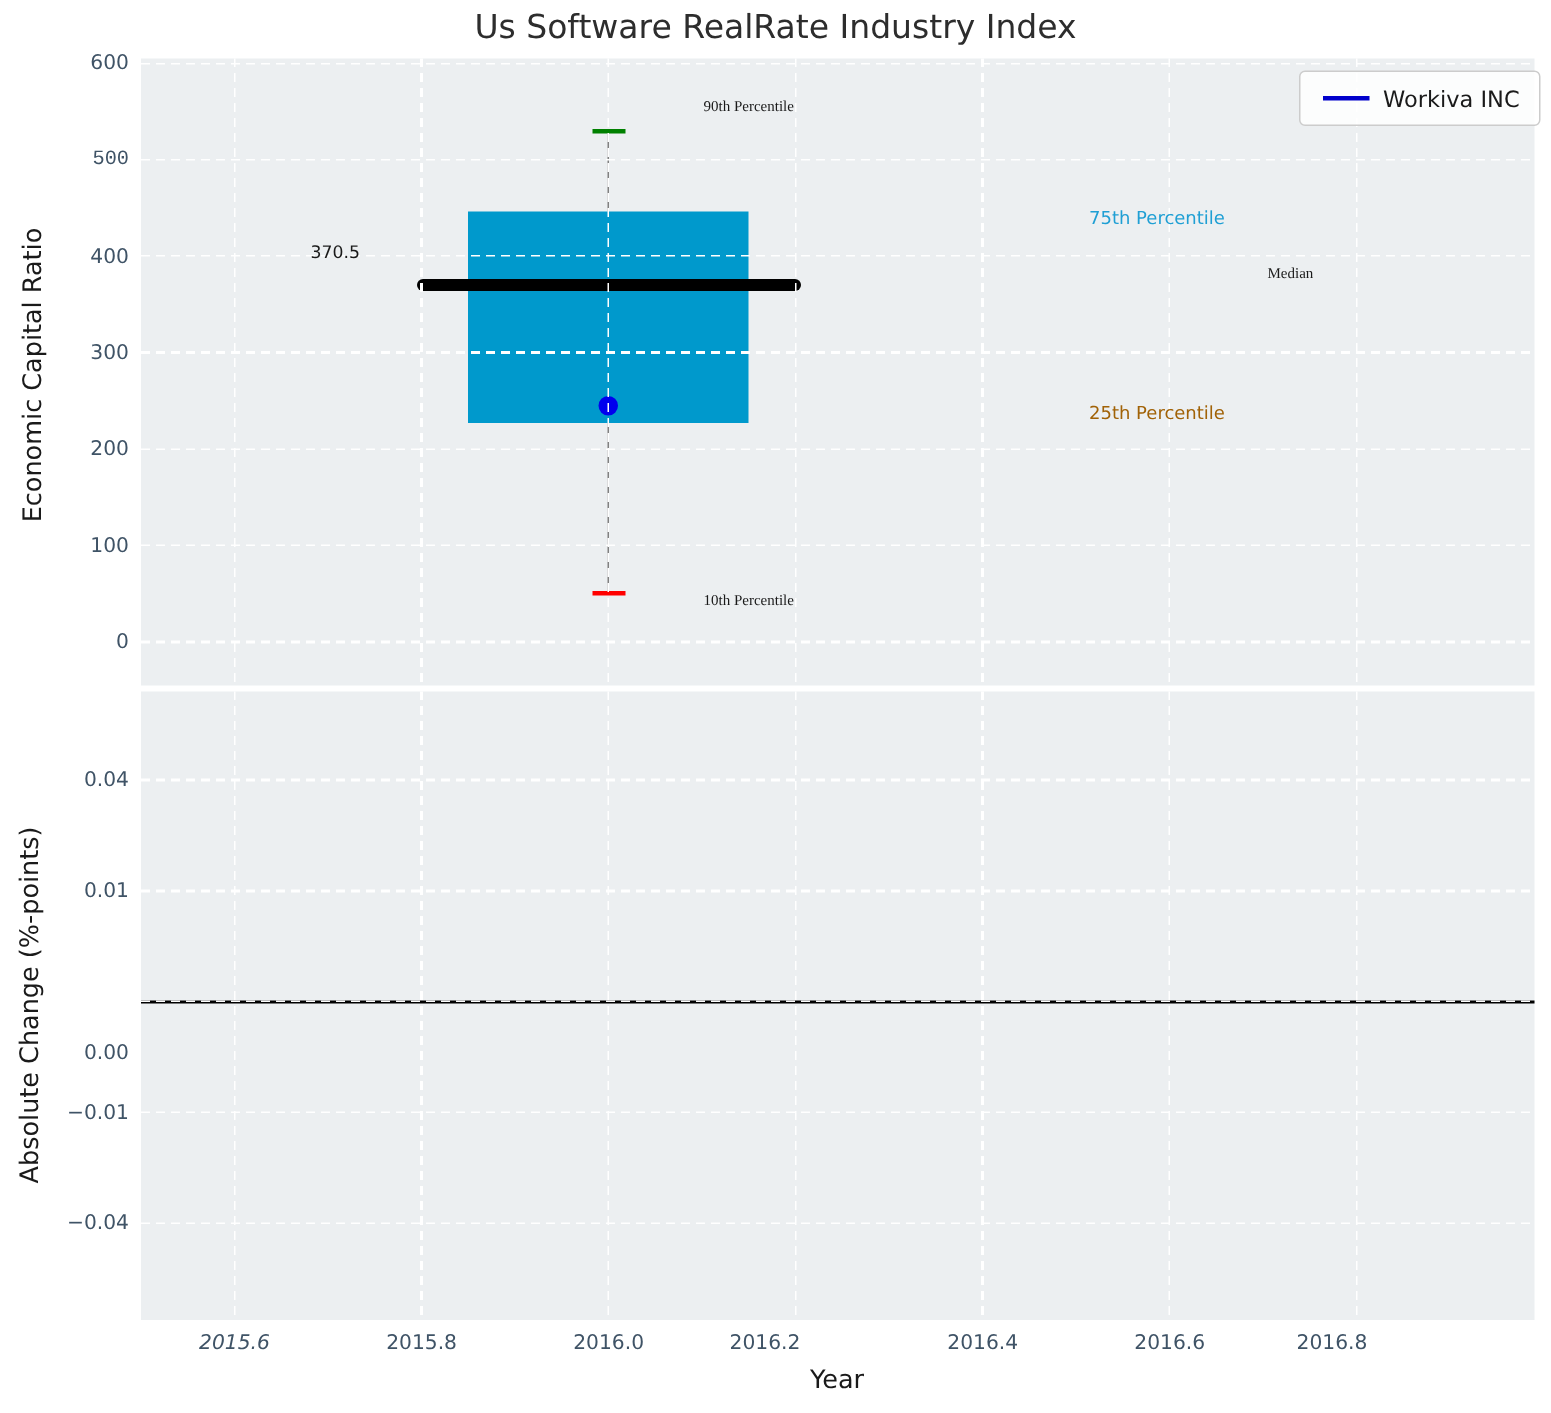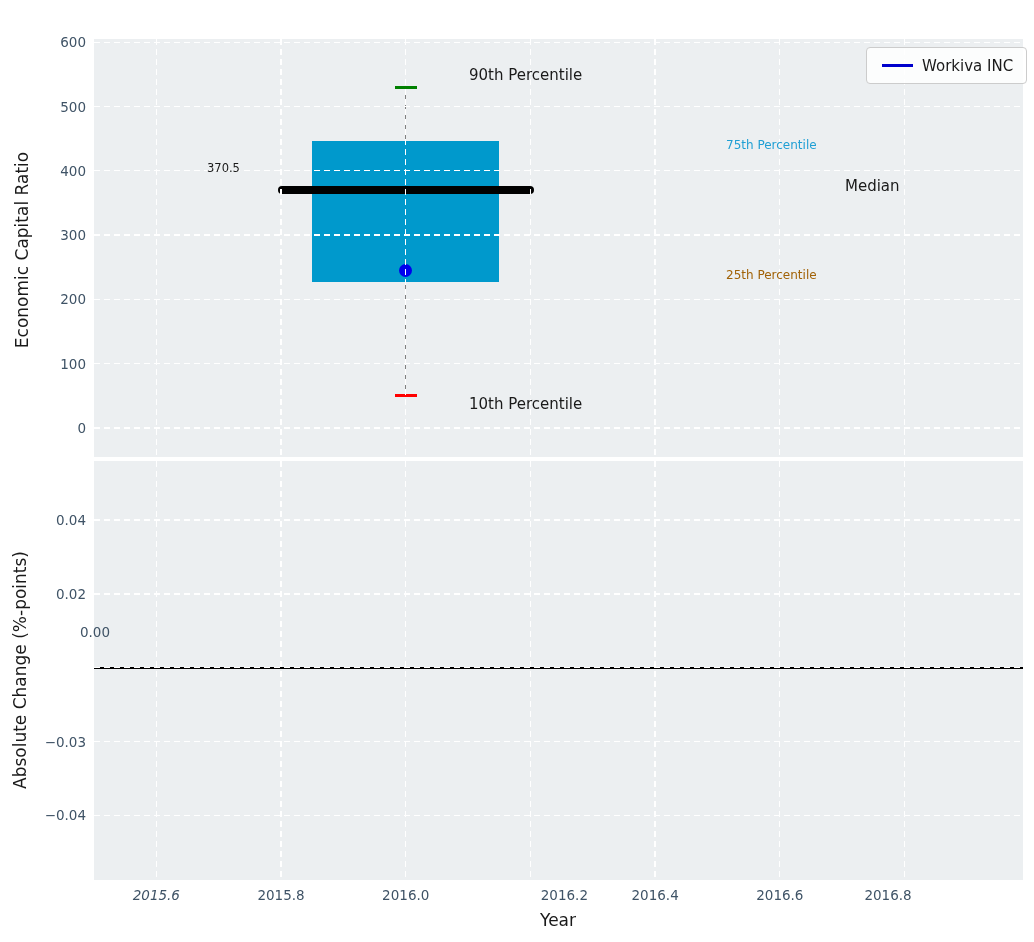"Us Software RealRate Industry Index" div.chart-title { html: none -> <div>Us Software RealRate Industry Index</div> }
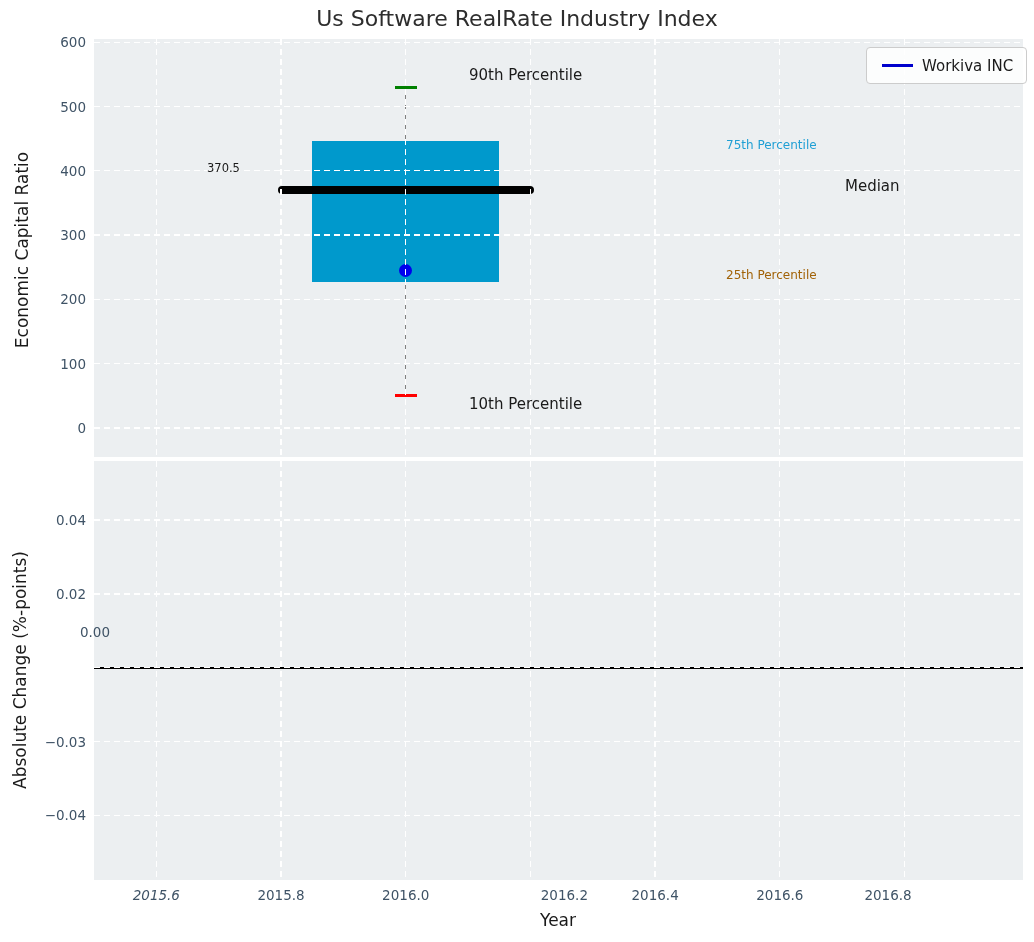"90th Percentile" .ann-large { font-family: none -> Liberation Serif, serif; font-size: 15px -> 10px }
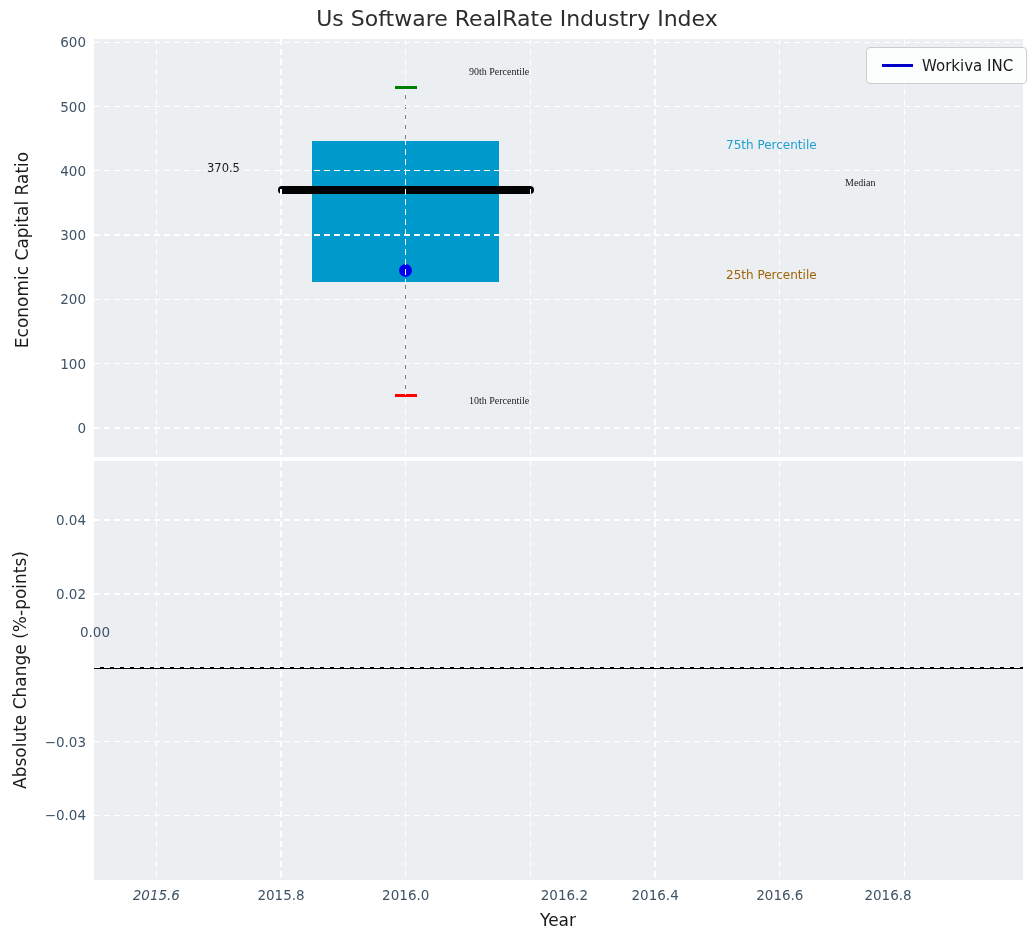"500" div.ytick { font-family: none -> Liberation Mono, monospace }
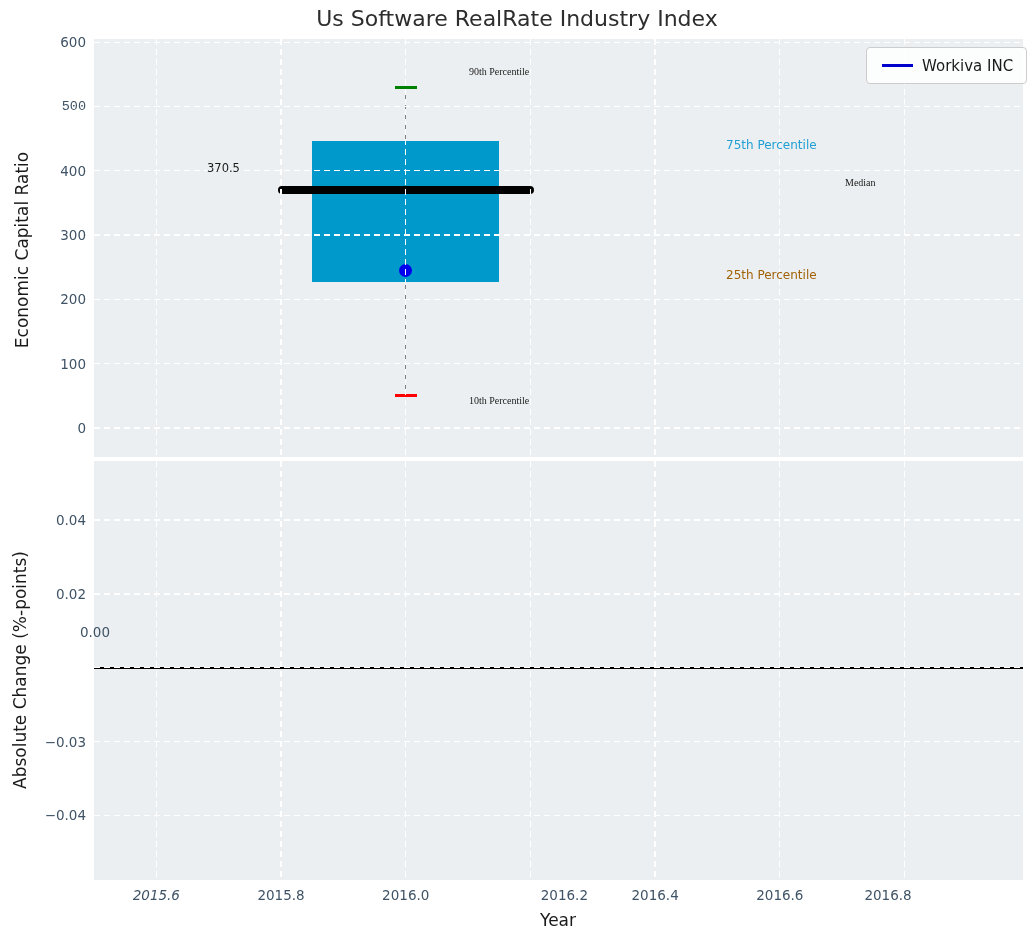"0.02" div.ytick { text: 0.02 -> 0.01 }
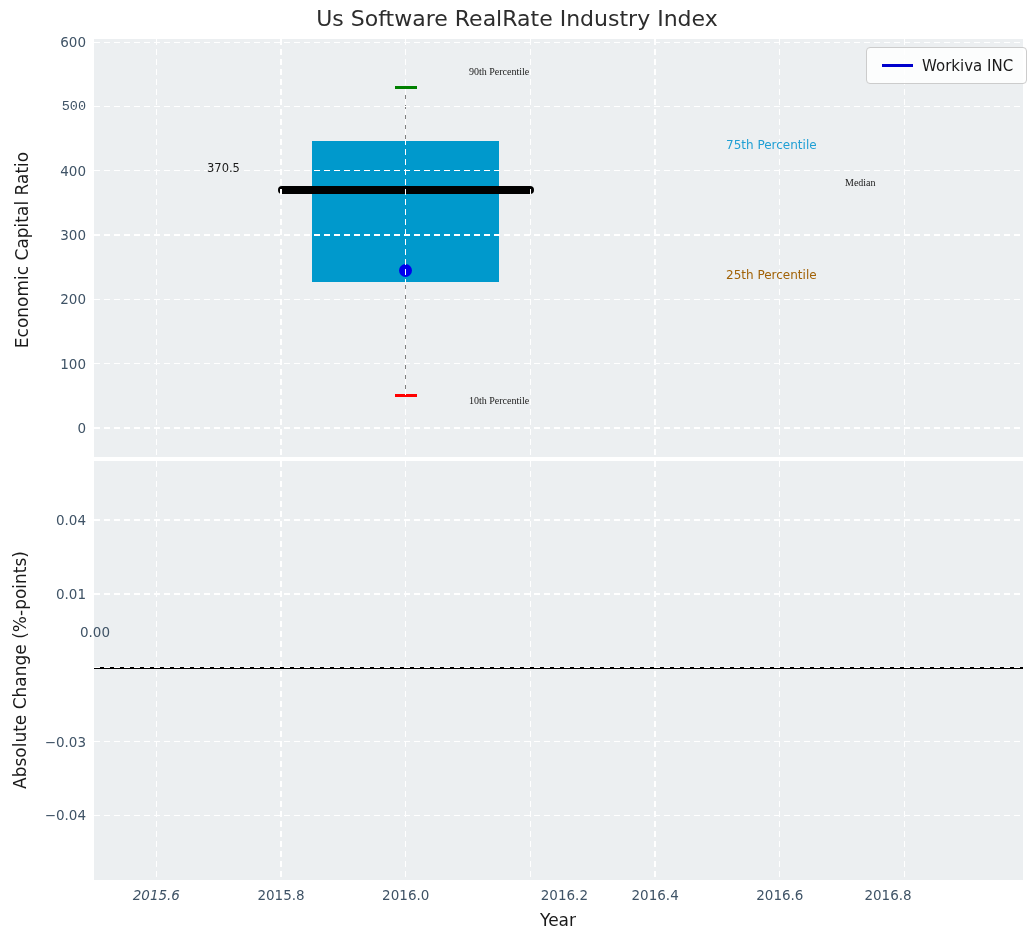"0.00" div.ytick { padding-left: 24px -> none; top: 623px -> 693px }
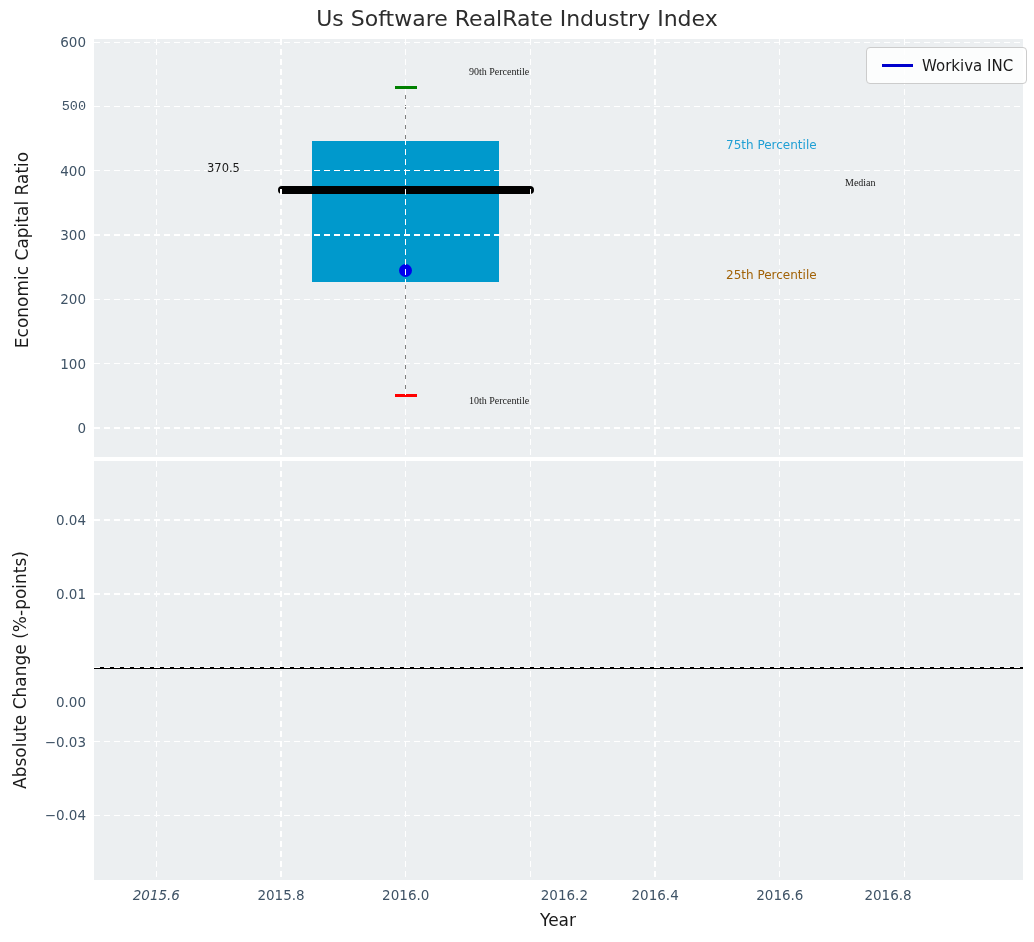"−0.03" div.ytick { text: 0.03 -> 0.01 }
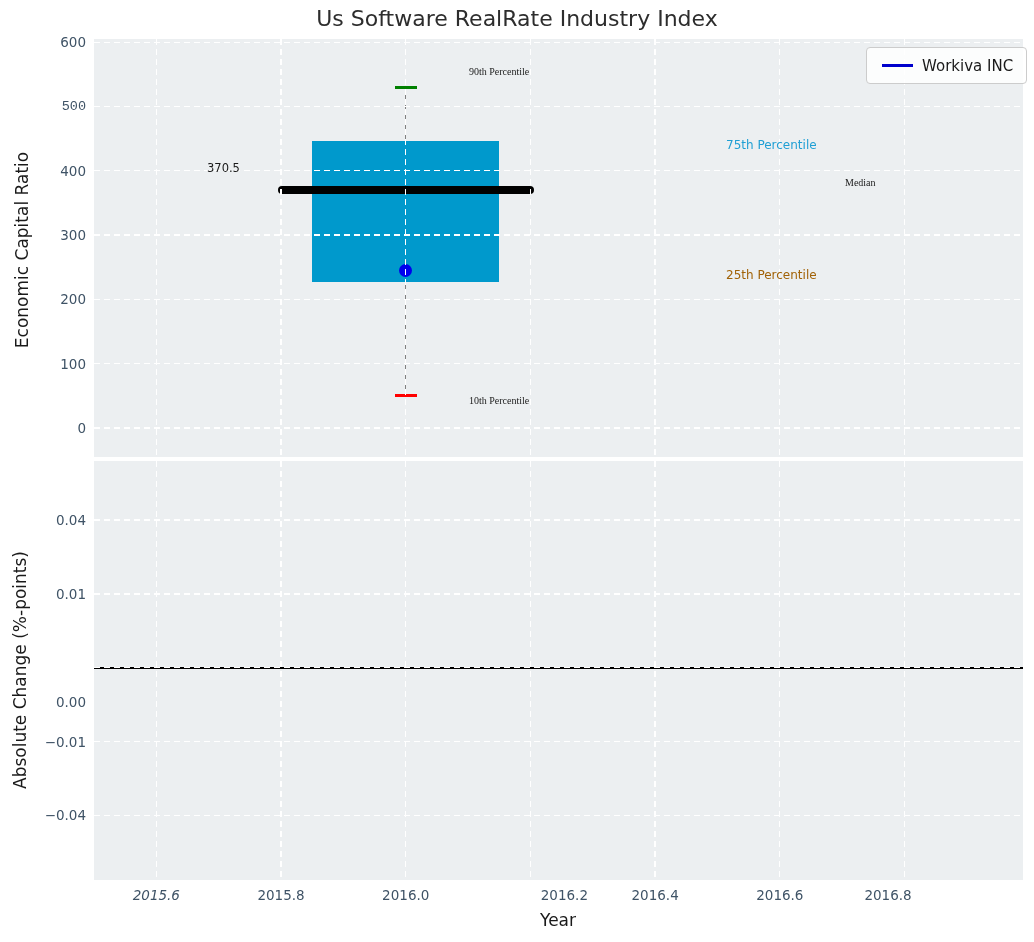"2016.2" div.xtick { left: 518px -> 475px; text-align: right -> none }
